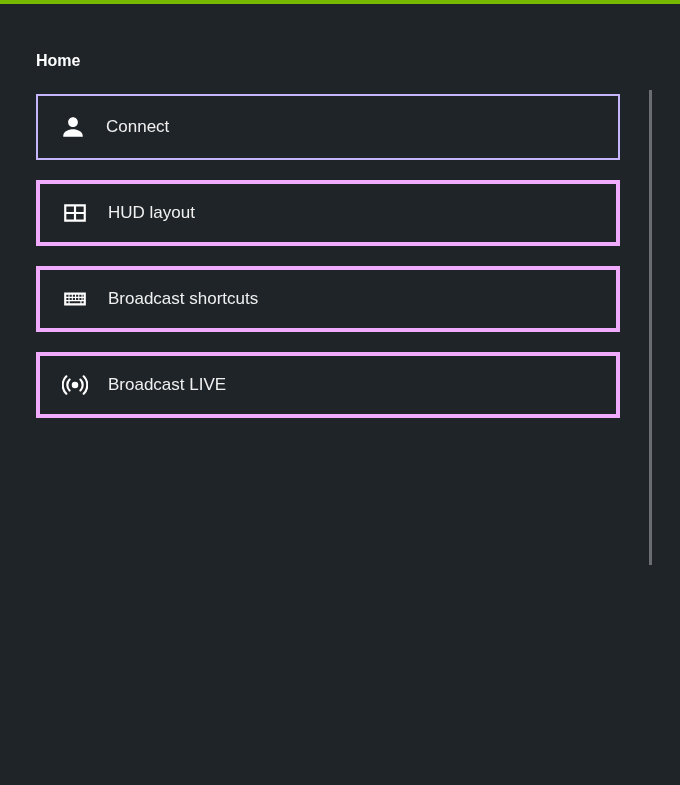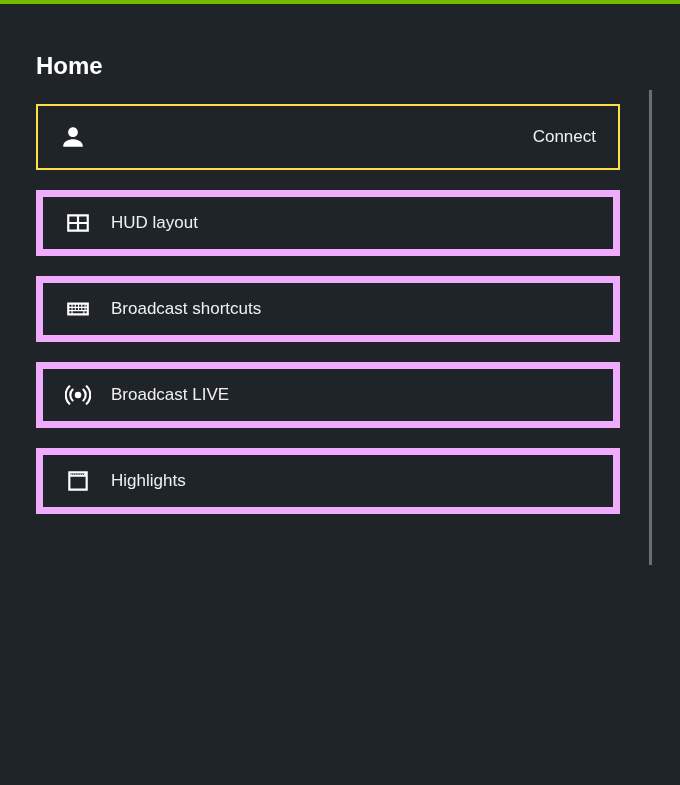"Home" .page-title { font-size: 24px -> 16px }
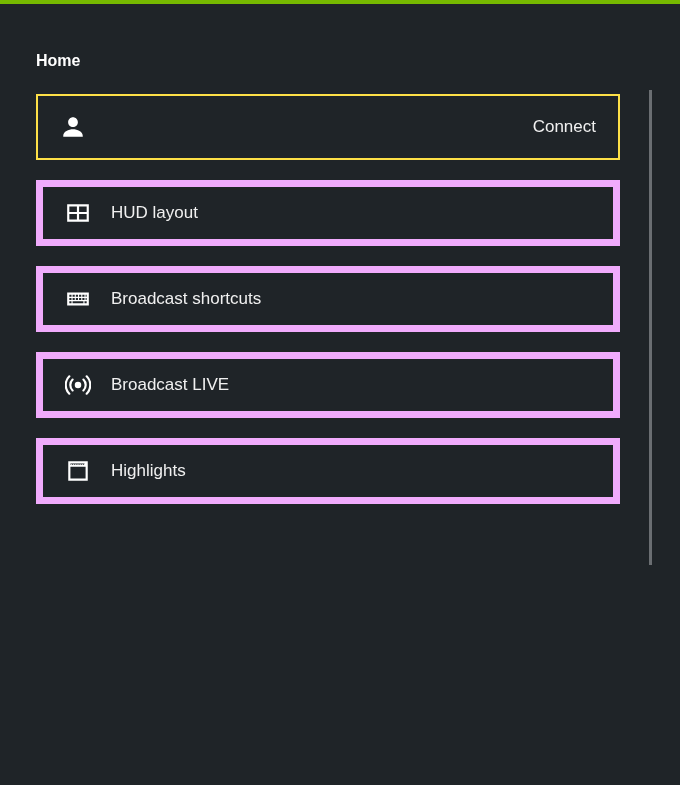"Connect" .list-item.selected { border: 2px solid #fde047 -> 2px solid #c4b5fd; justify-content: space-between -> none }
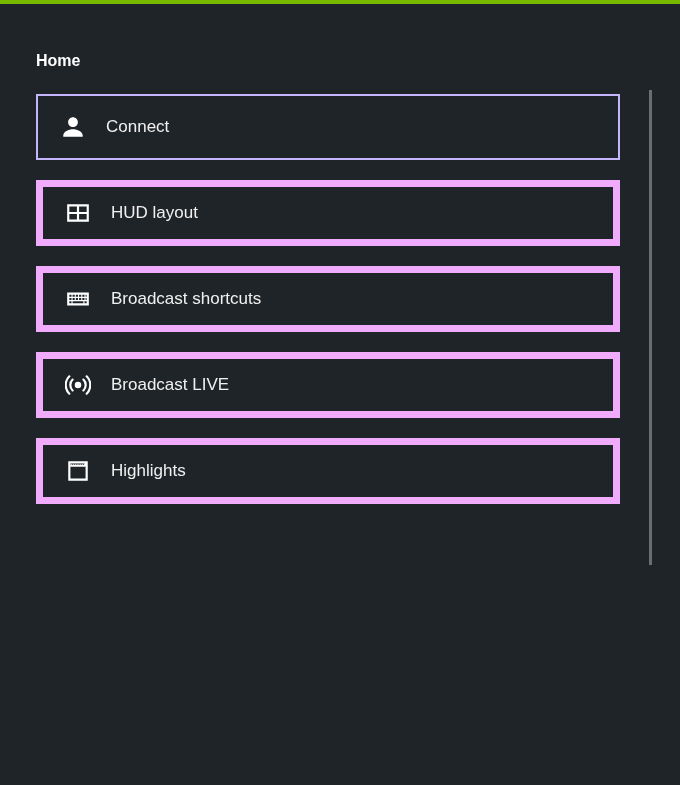"HUD layout" .list-item { border: 7px solid #f0abfc -> 4px solid #f0abfc }
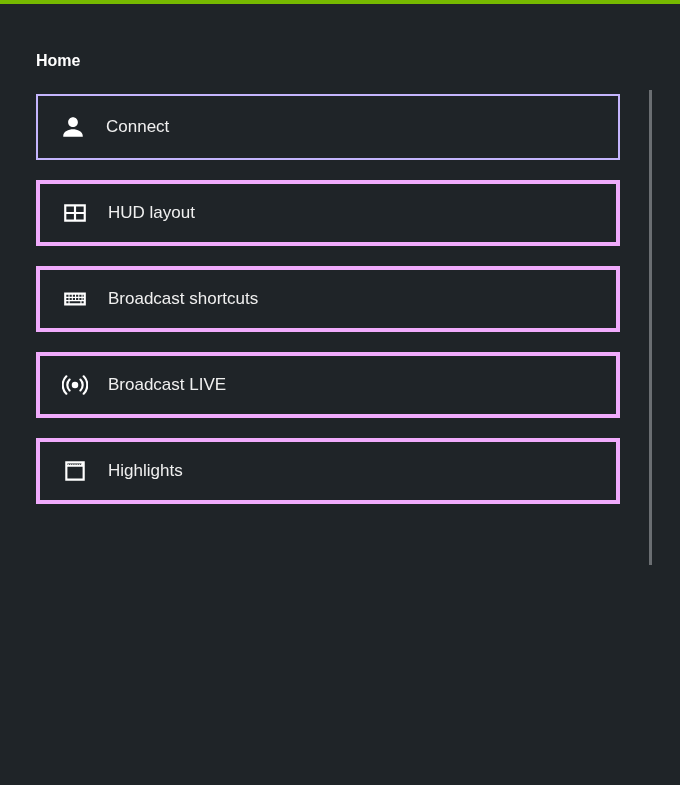"Highlights" div.list-item { html: <div> <span> <svg> <path></path> <path></path> </svg> </span> <span>Highlights</span> </div> -> none }
